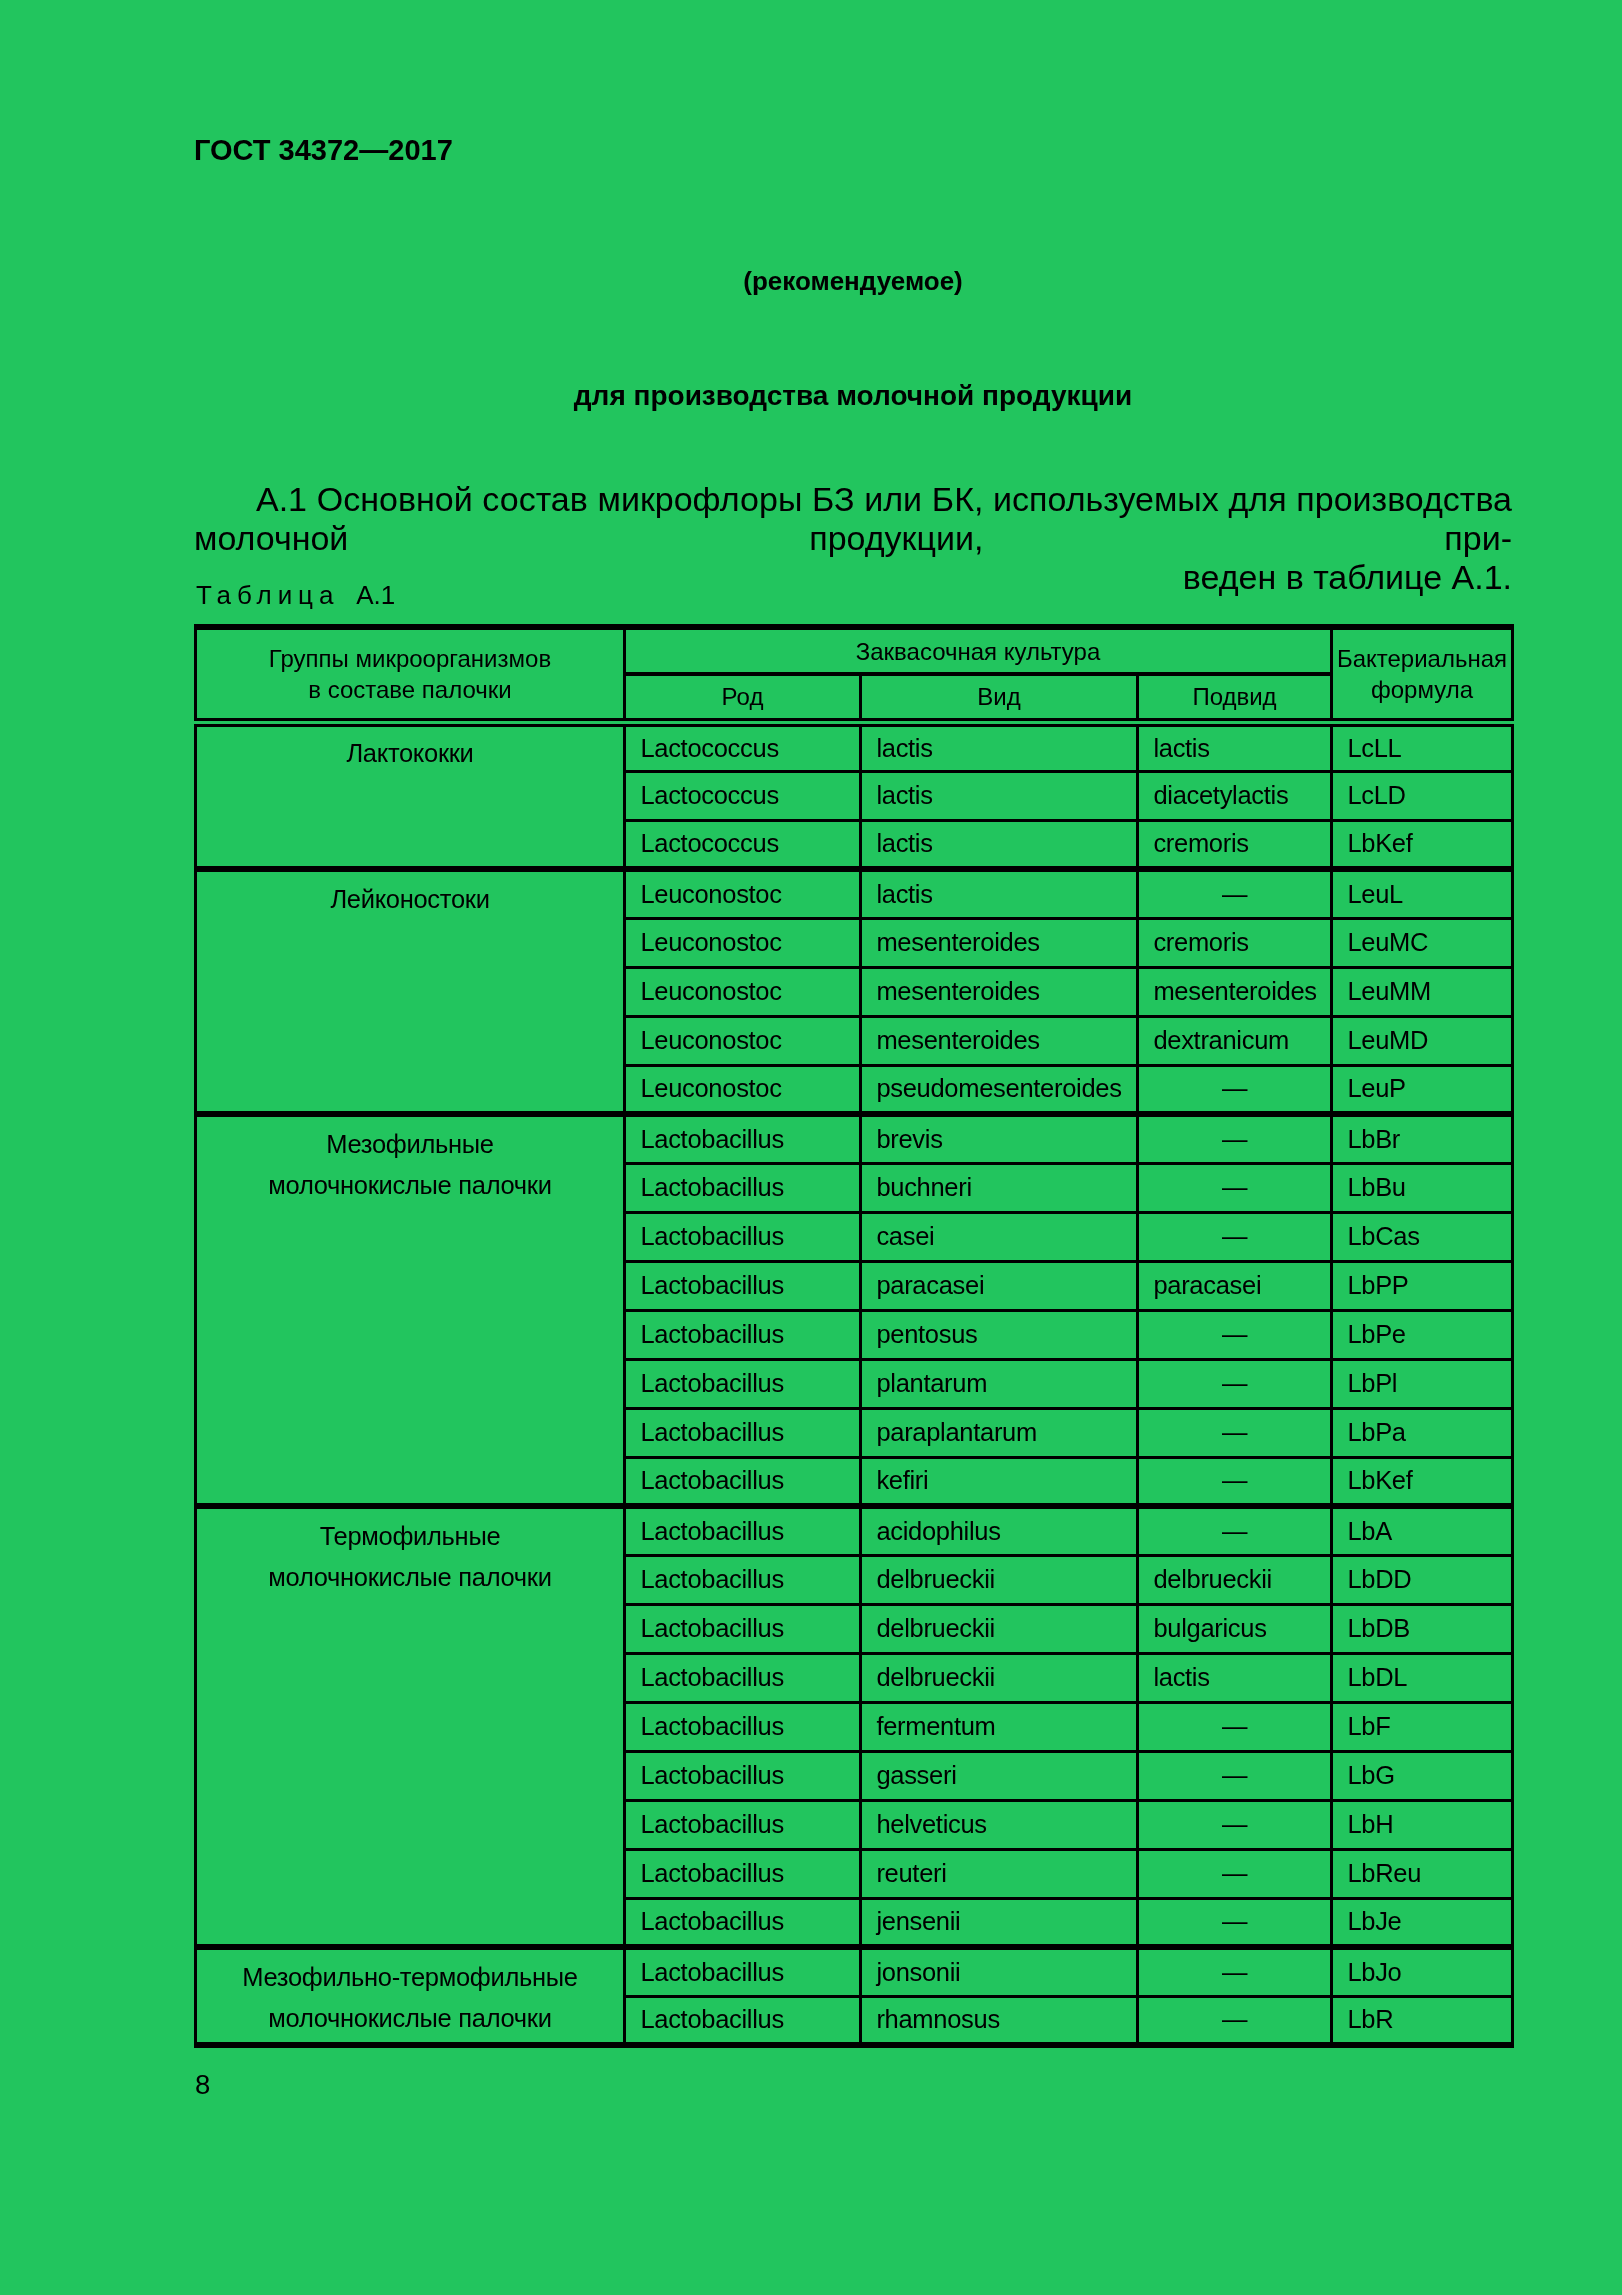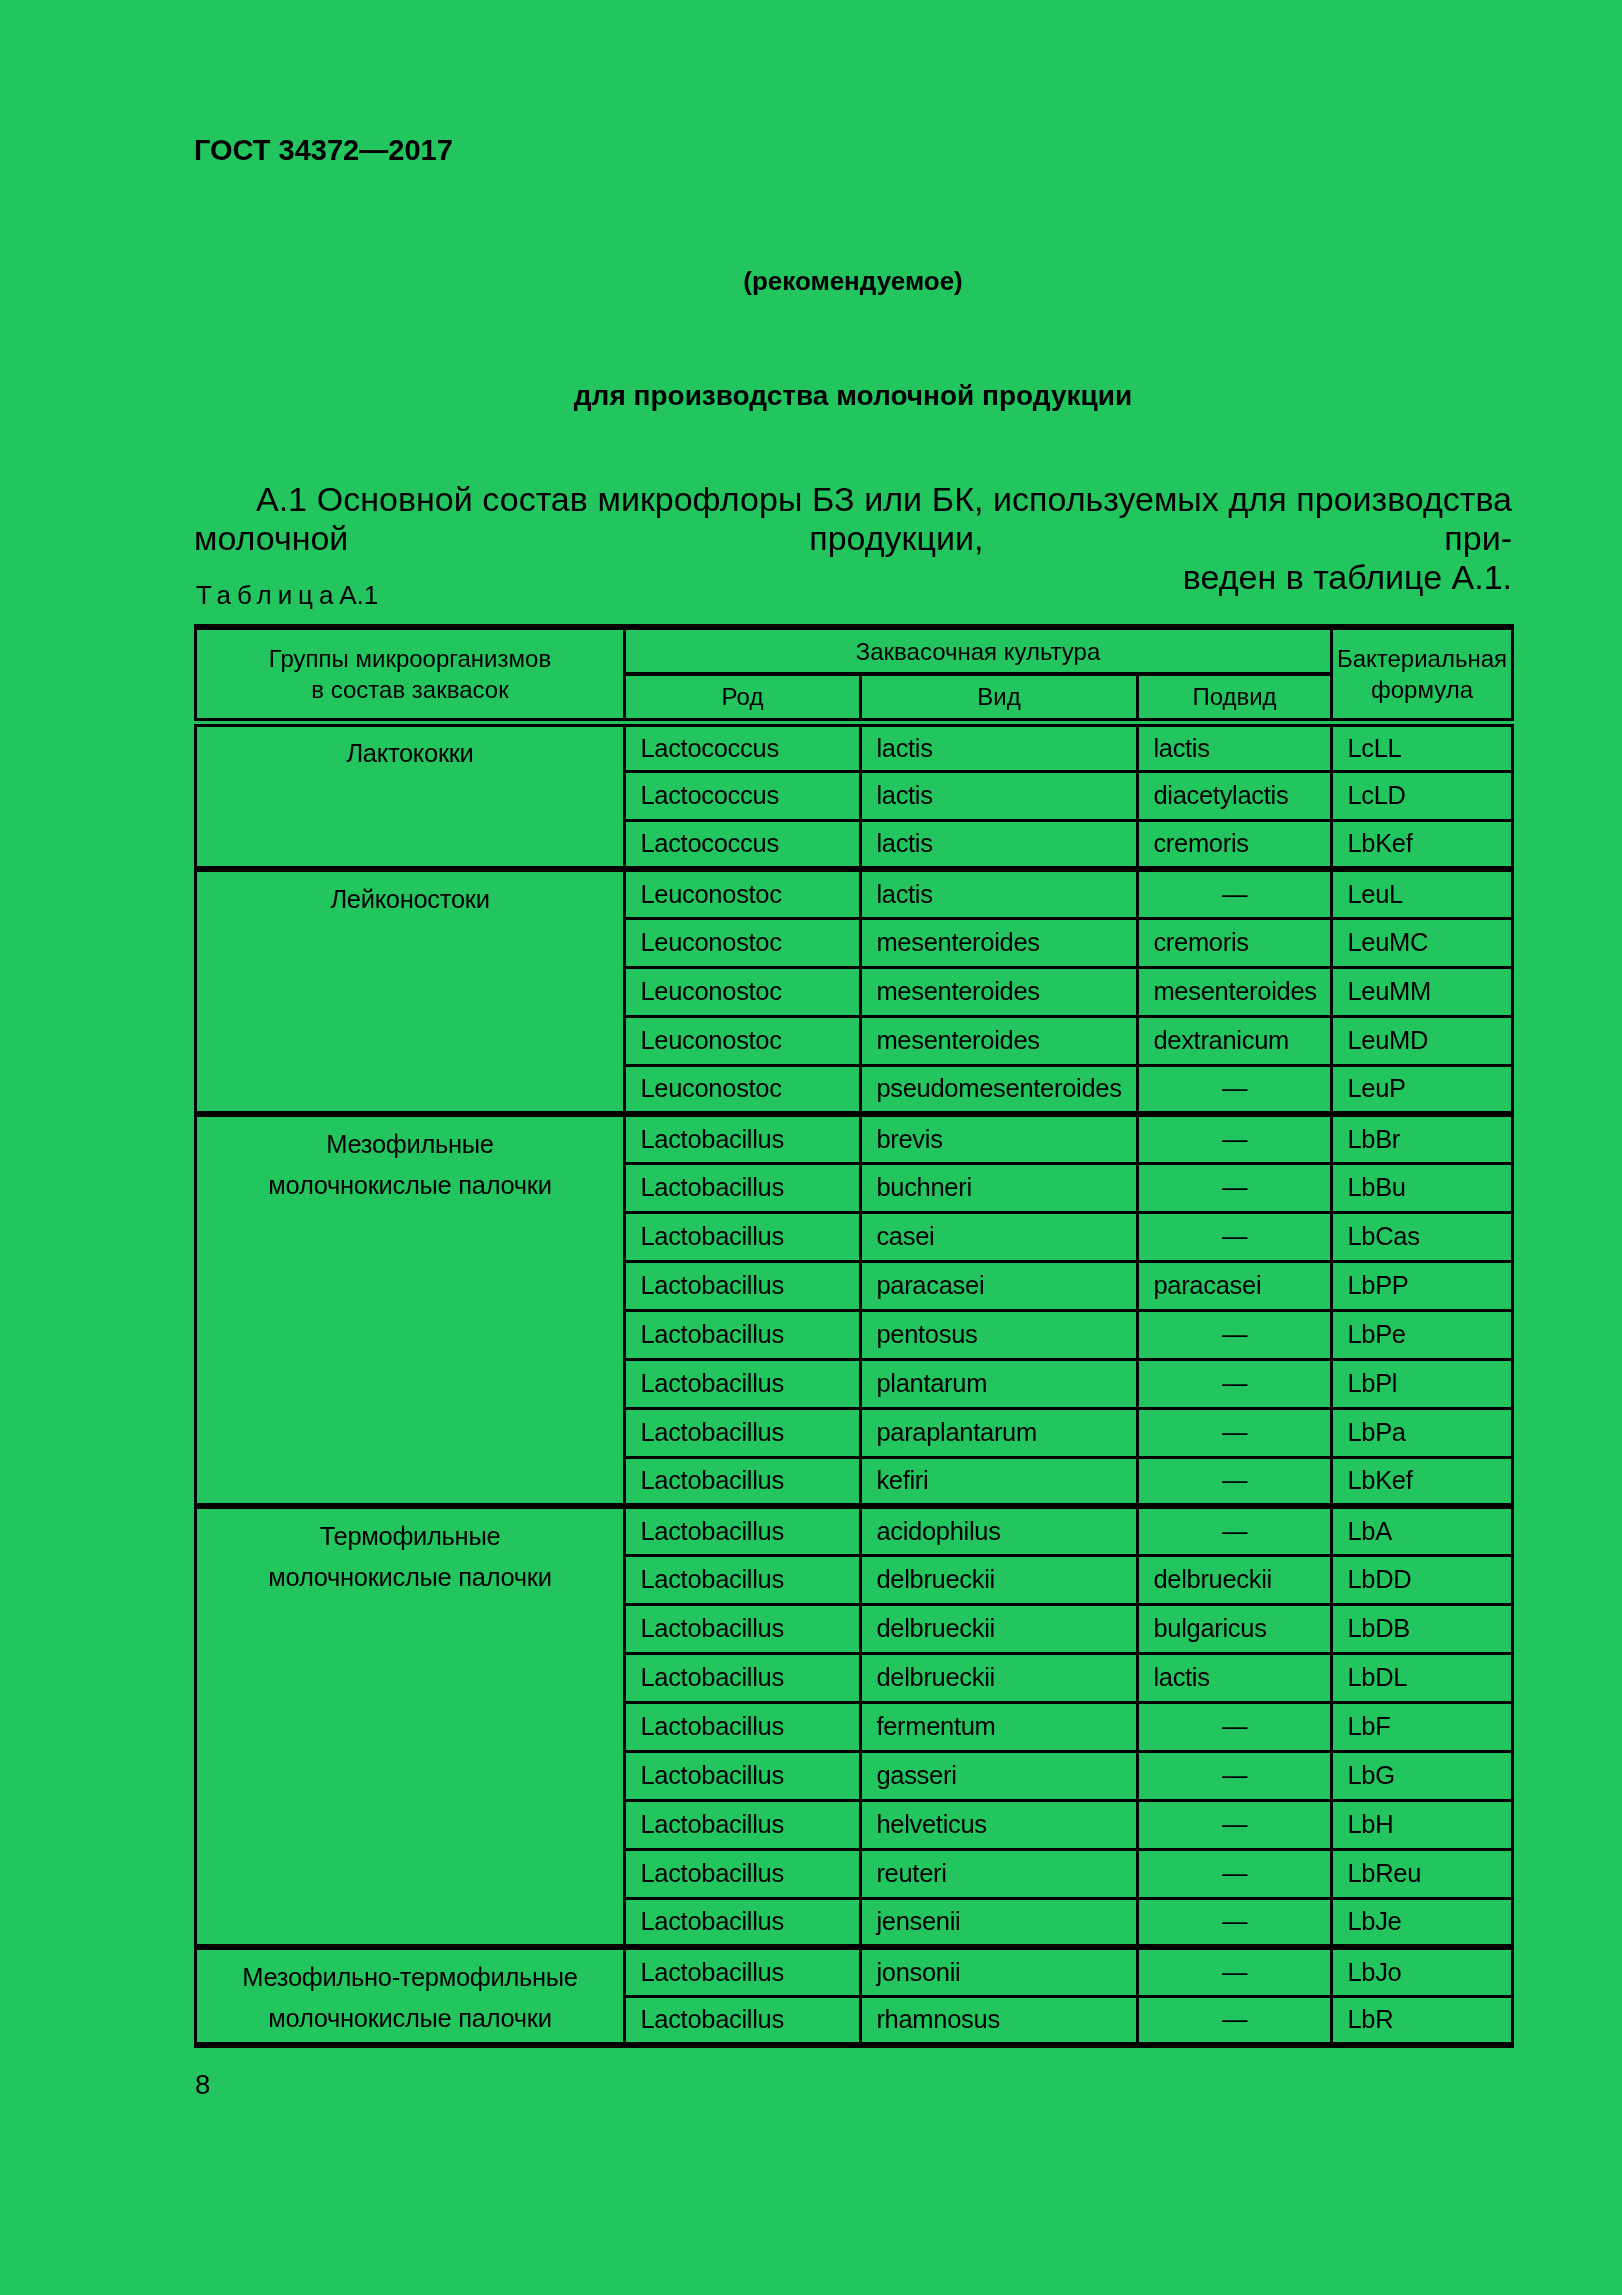"Таблица" .table-caption .spaced { margin-right: 0 -> 17px }
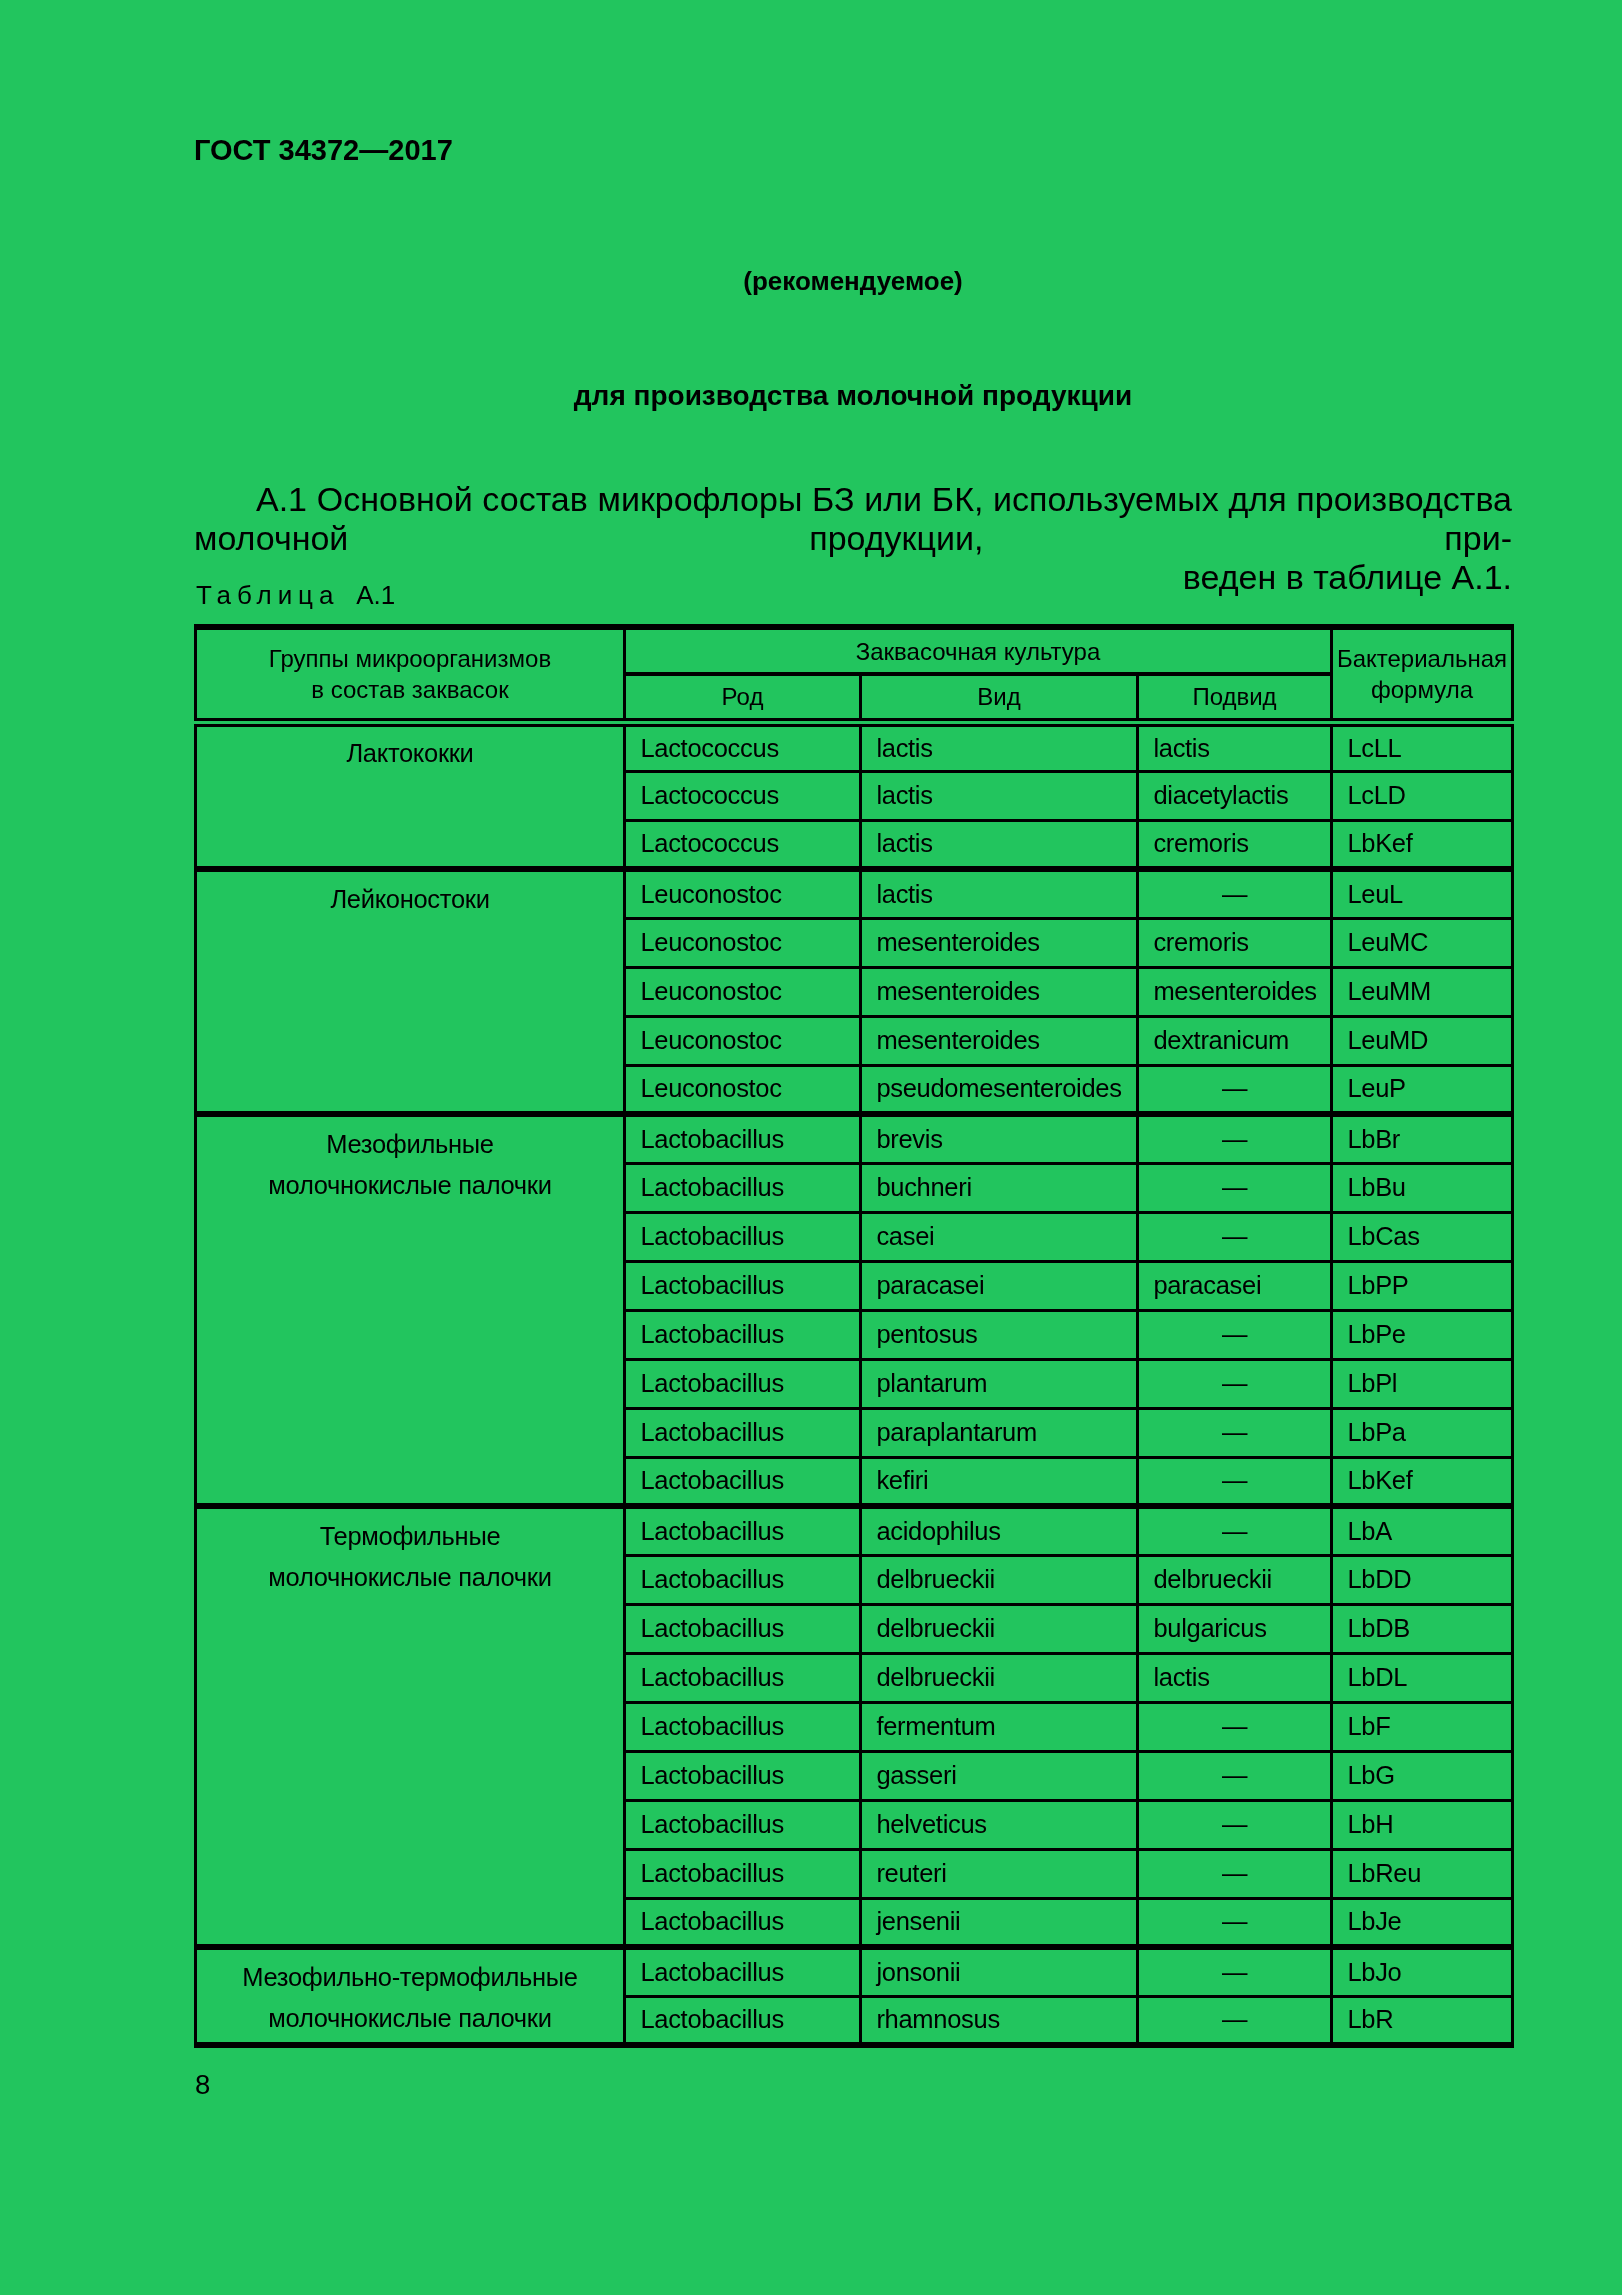"в состав заквасок" div { text: состав заквасок -> составе палочки }
